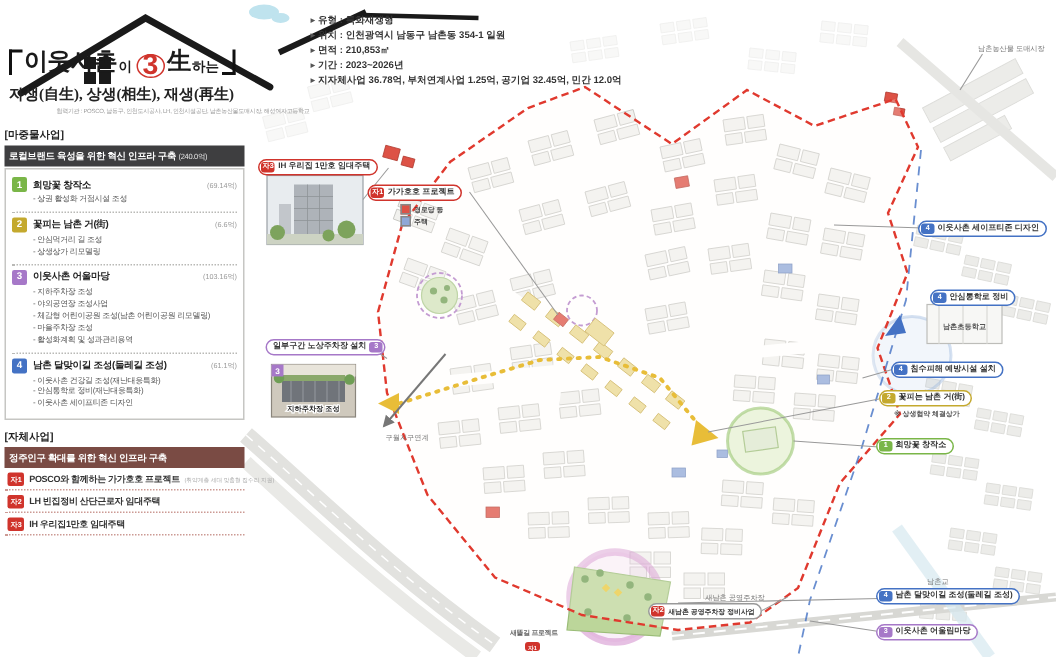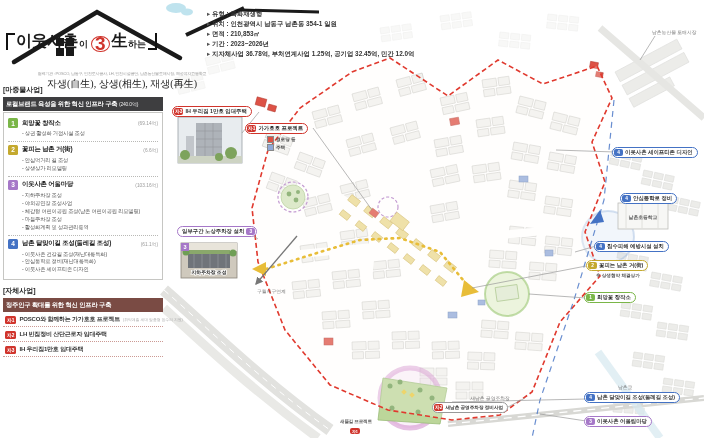"자생(自生), 상생(相生), 재생(再生)" #subtitle { font-weight: 400 -> 700; margin-top: 21px -> none; text-align: center -> none }
